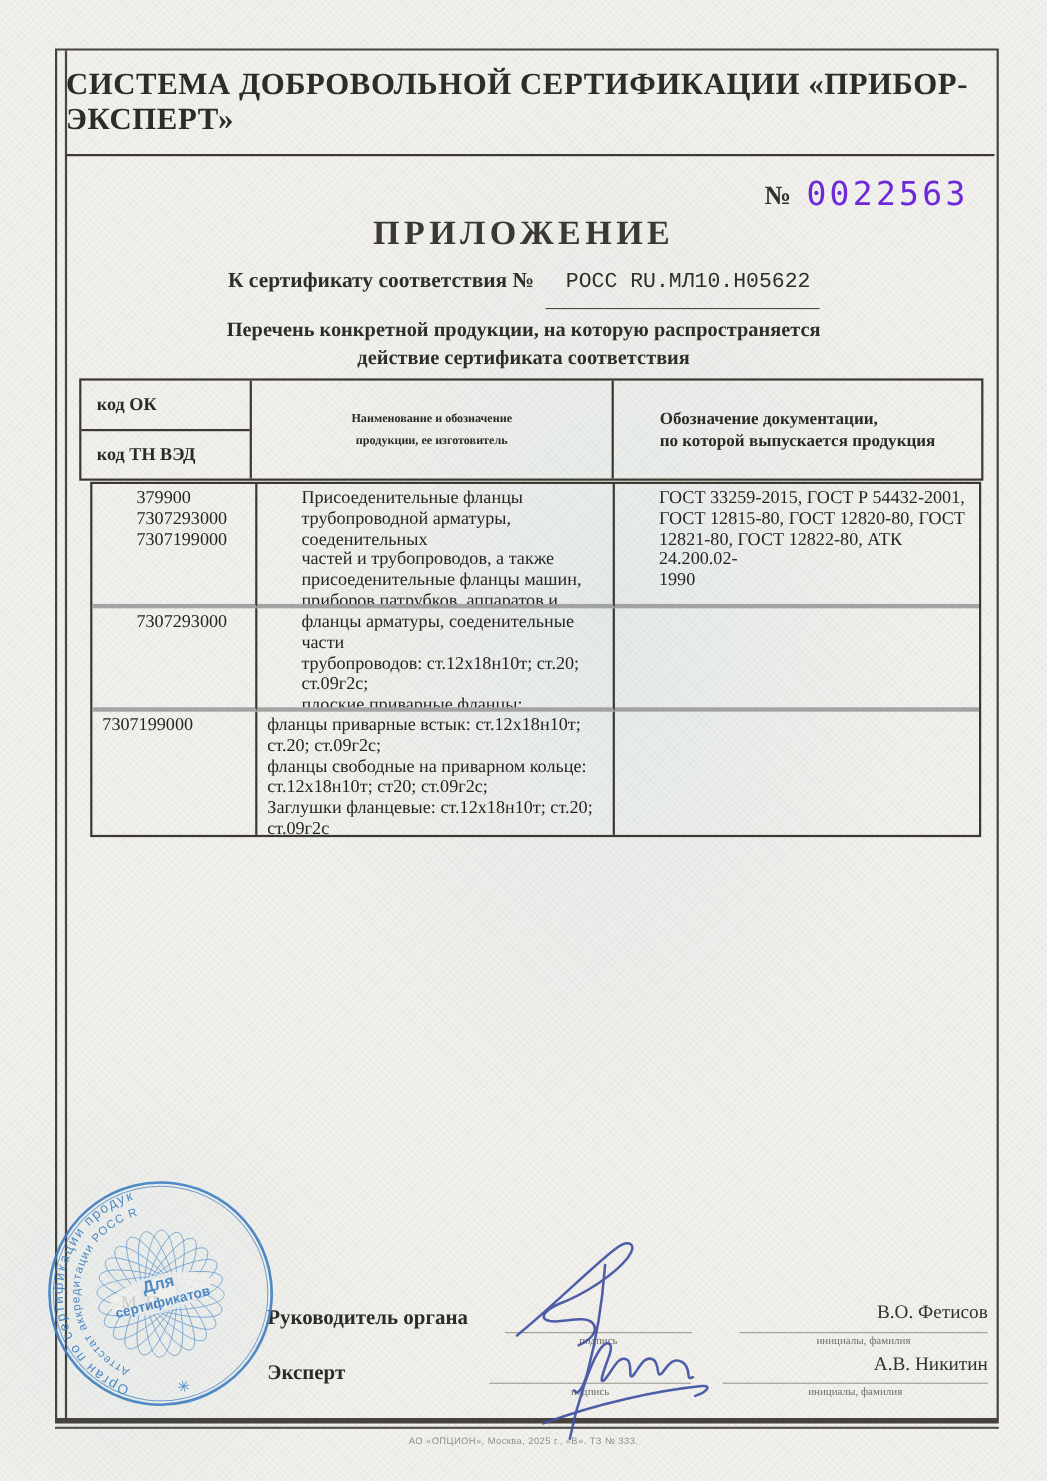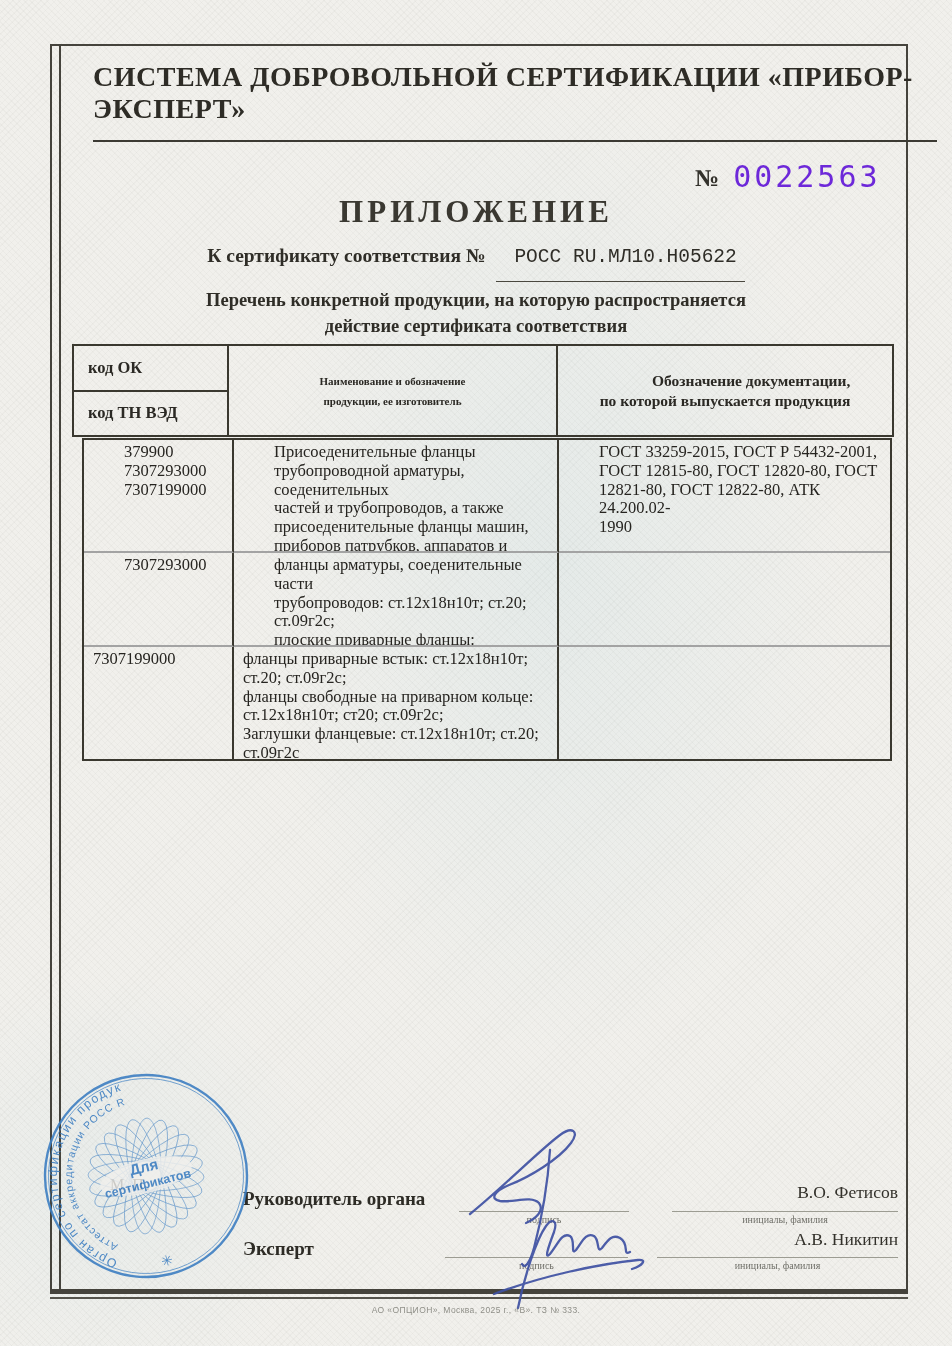"СИСТЕМА ДОБРОВОЛЬНОЙ СЕРТИФИКАЦИИ" .header-box { margin-left: 33px -> none }
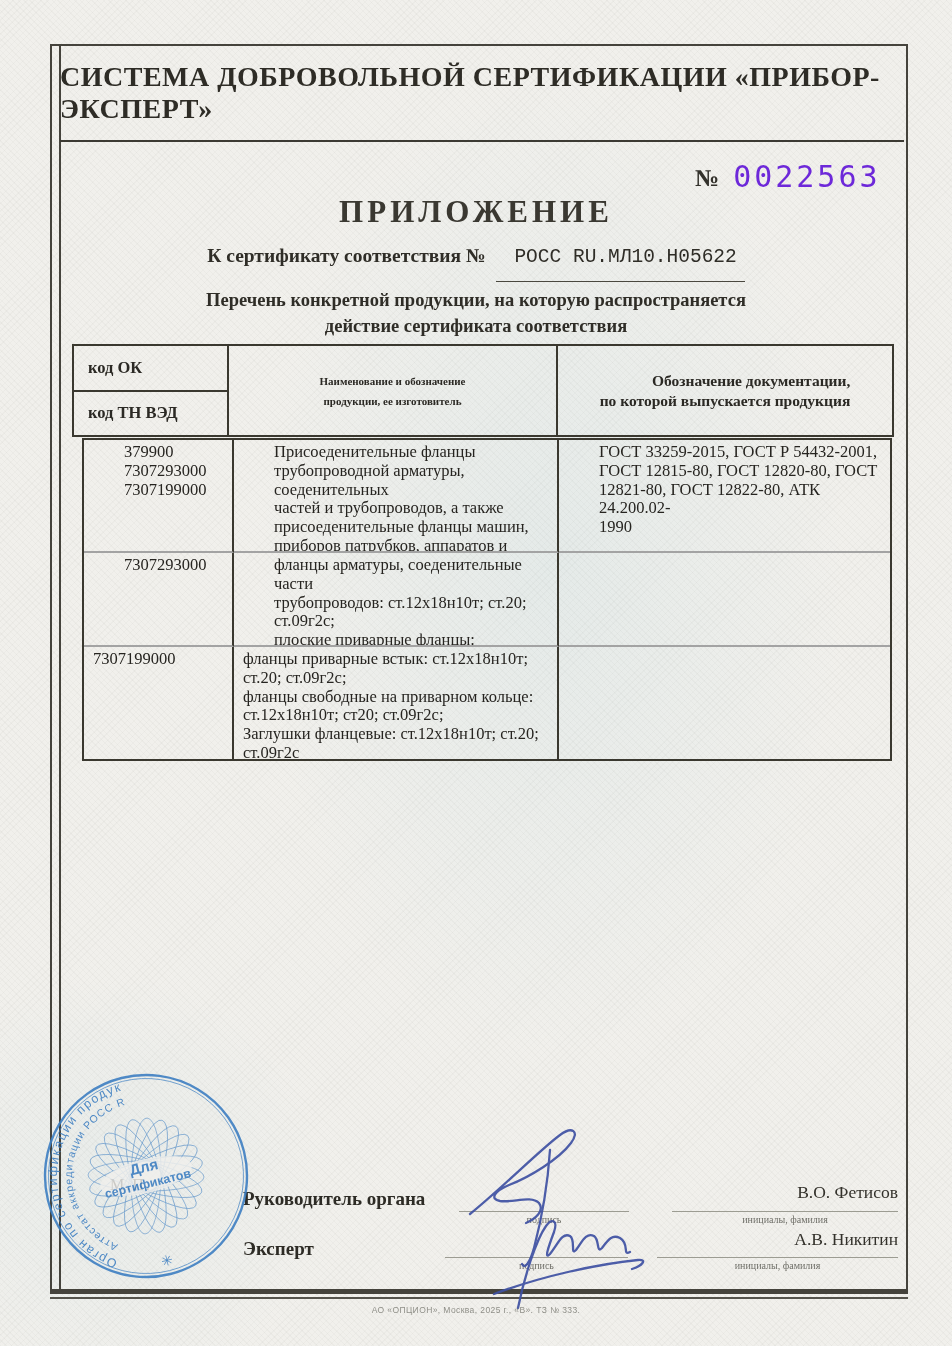"Обозначение документации," .thead .c3 { text-align: right -> left }
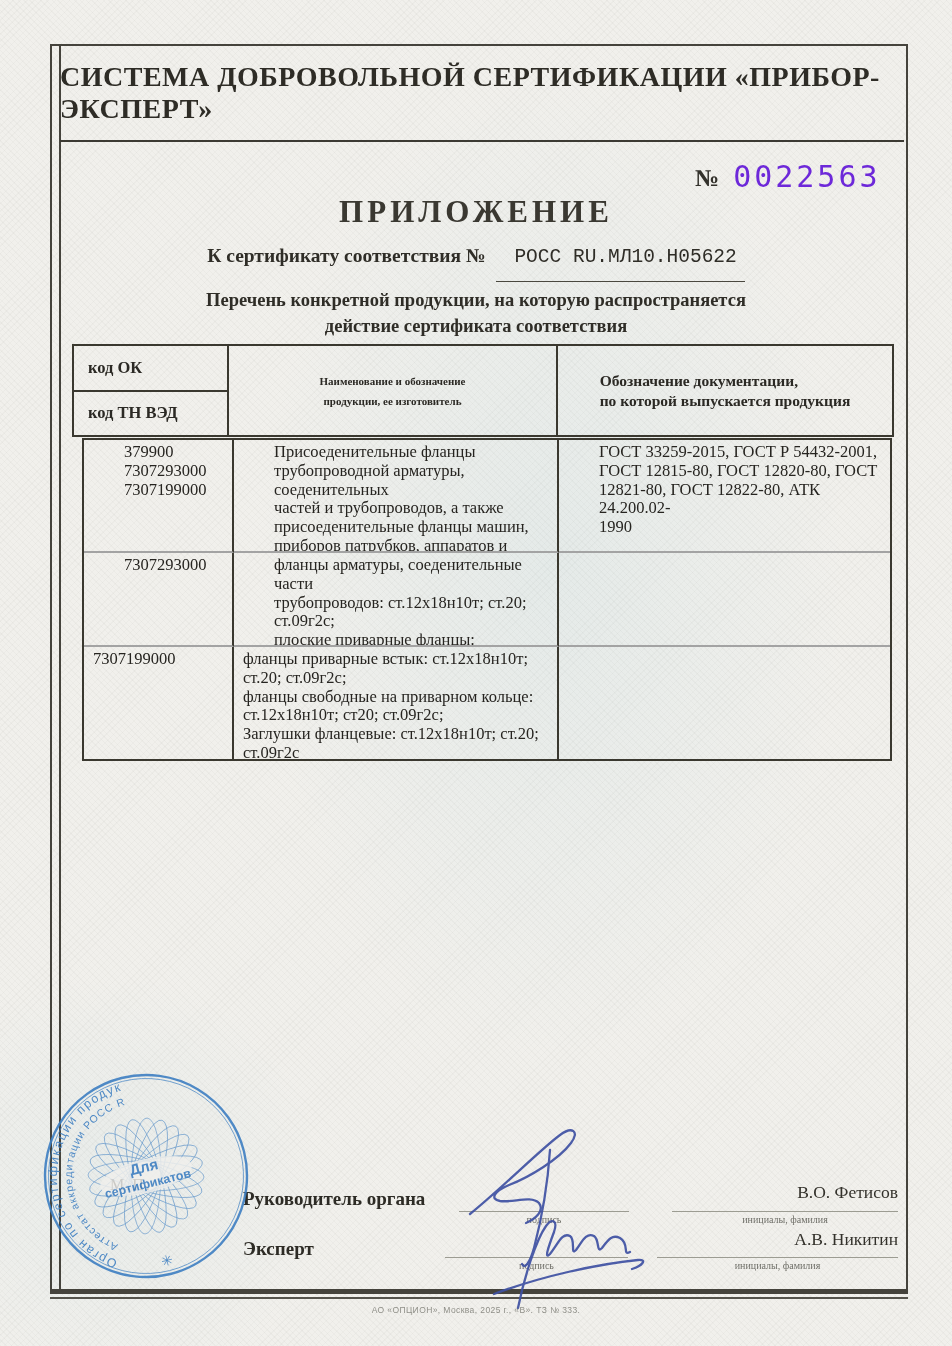"379900" .tbody .bB { border-bottom: 2px solid #a3a3a3 -> 4px solid #a3a3a3 }
